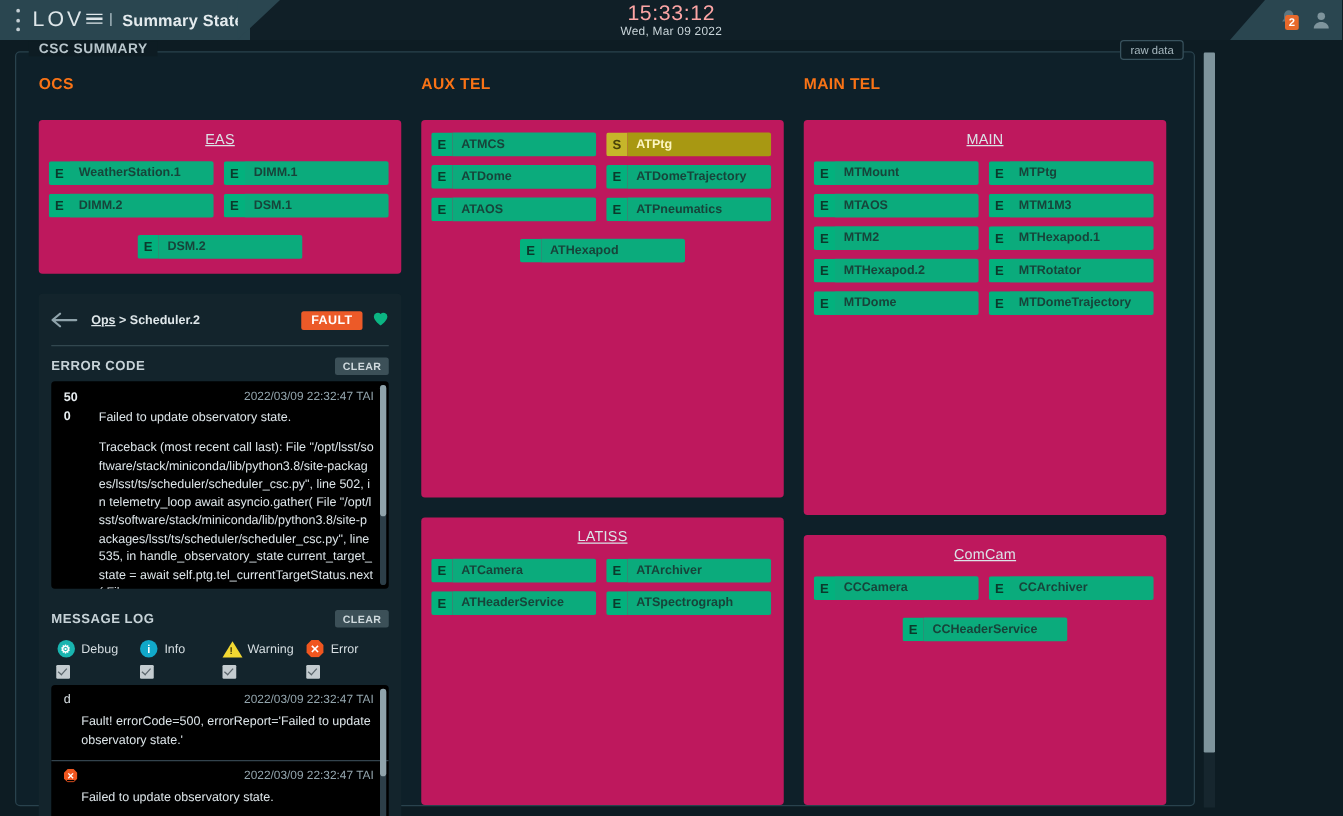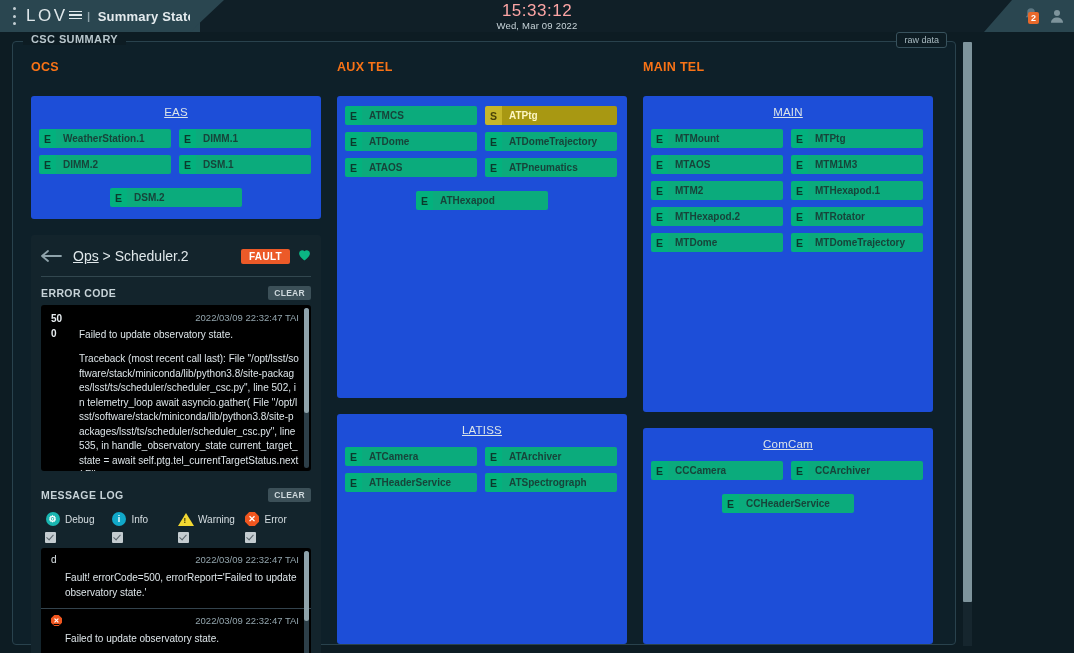"EAS" .group { background: #1d4ed8 -> #be185d }
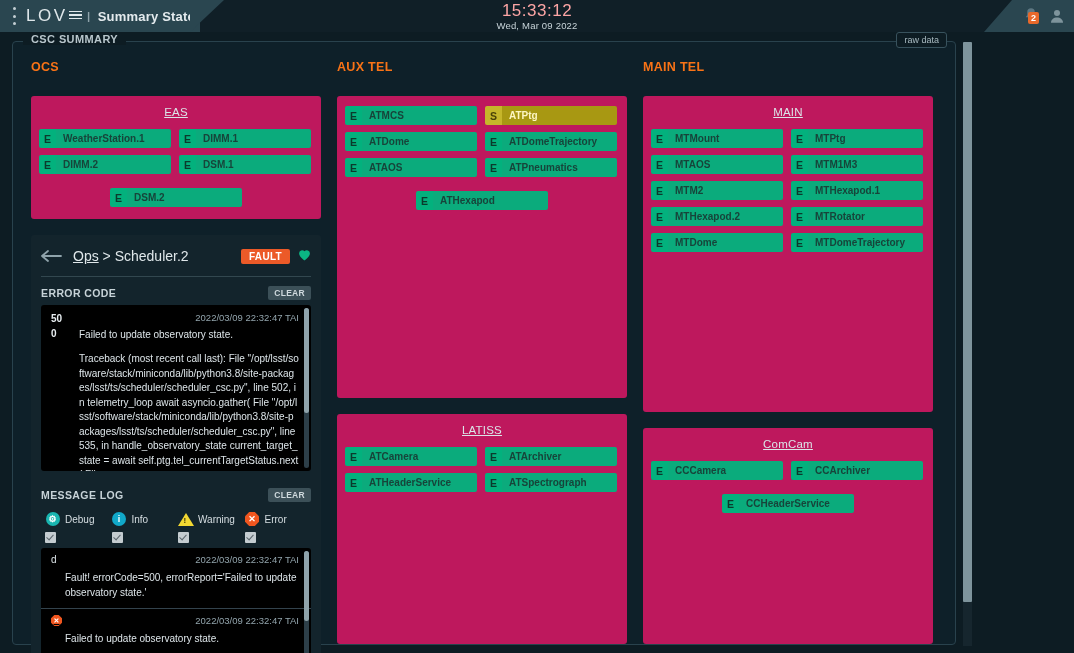"Ops > Scheduler.2" .crumb { font-size: 14px -> 10px; font-weight: normal -> bold }
